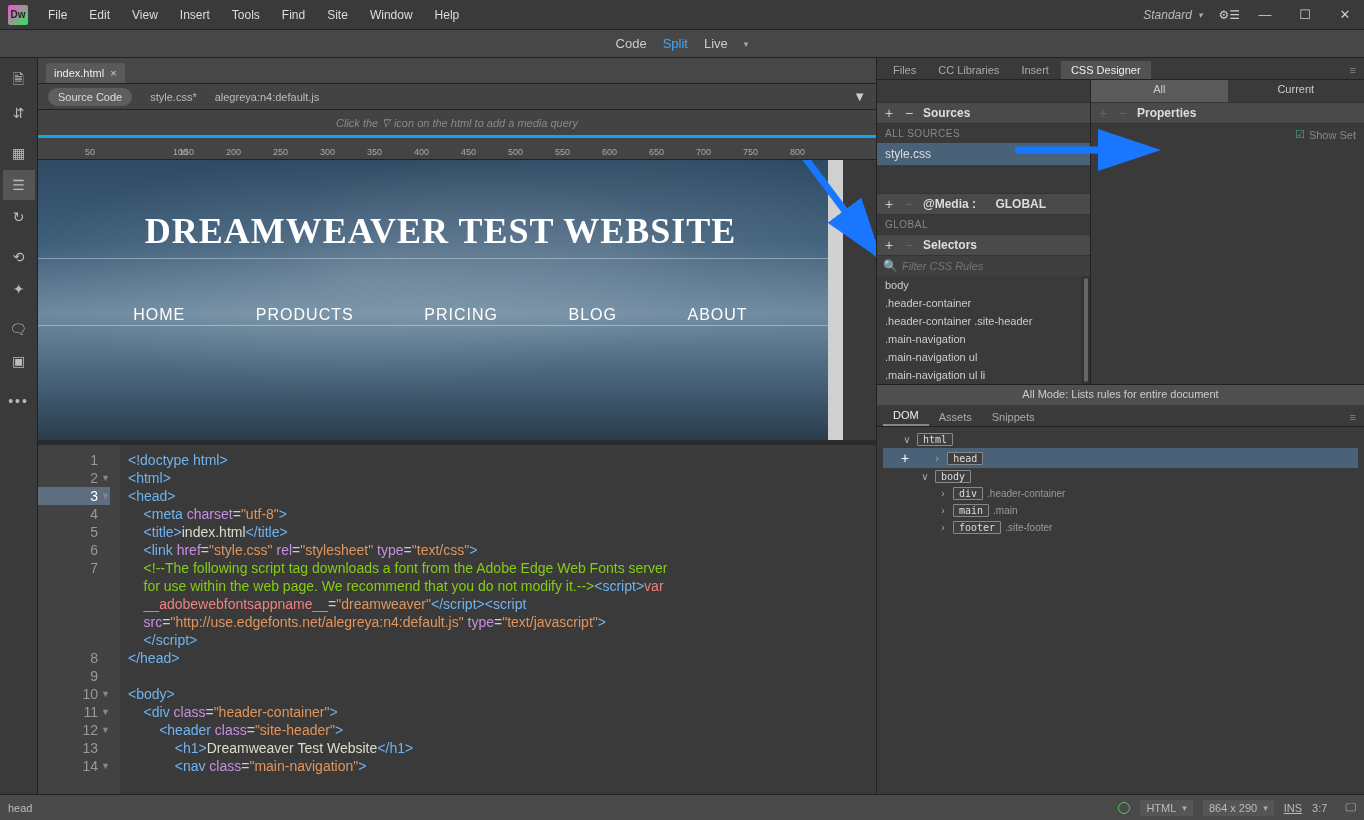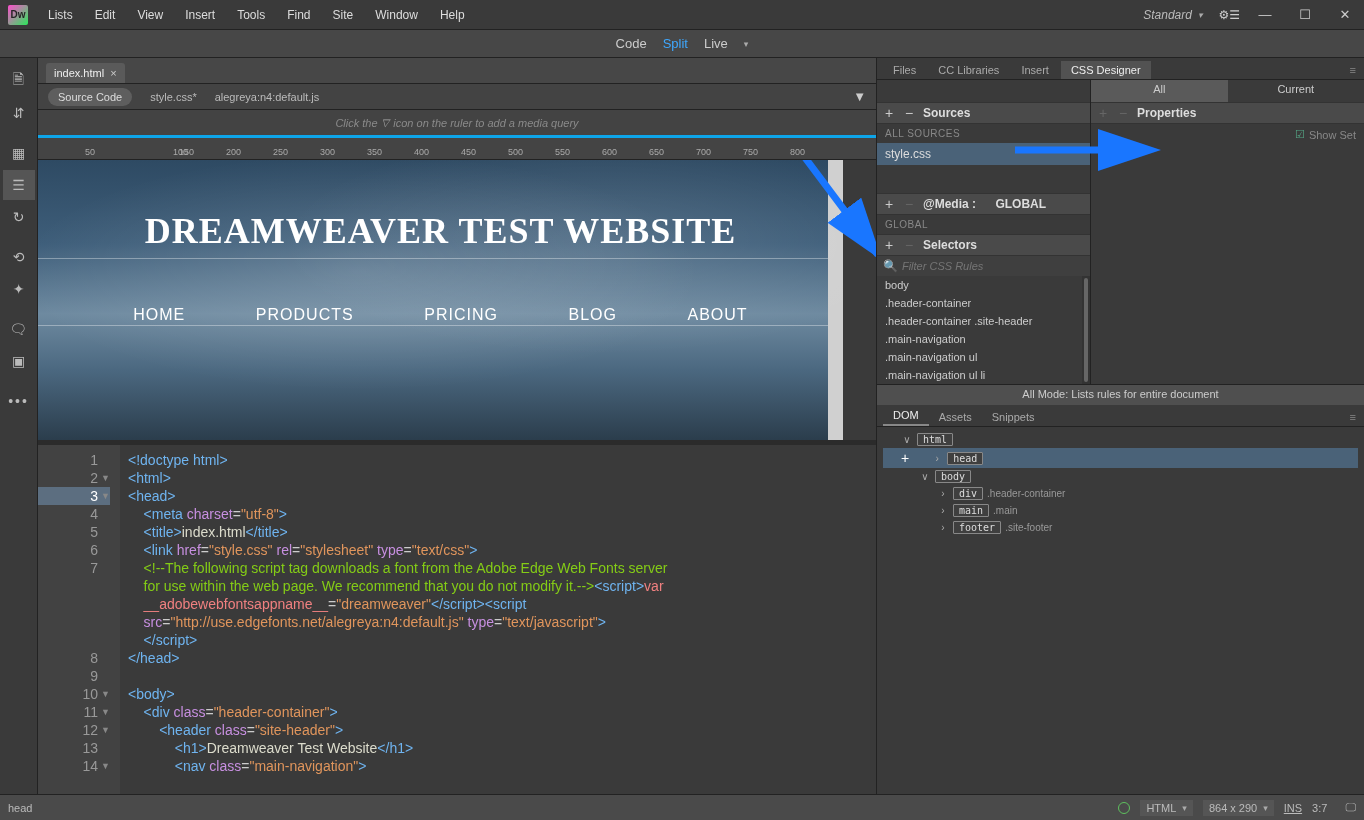"Lists" span.menu-item { text: Lists -> File }
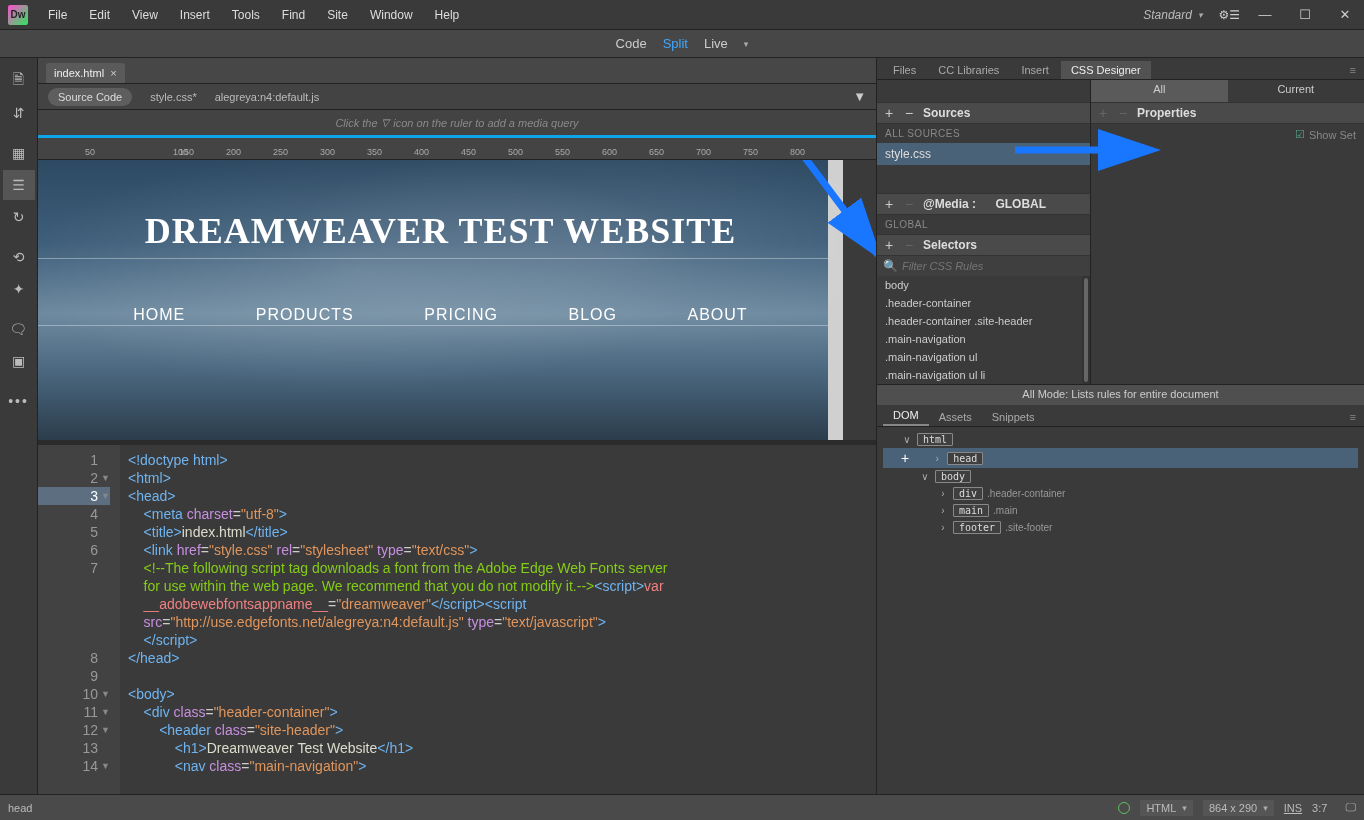"icon on the ruler to" span { text: ruler -> html }
